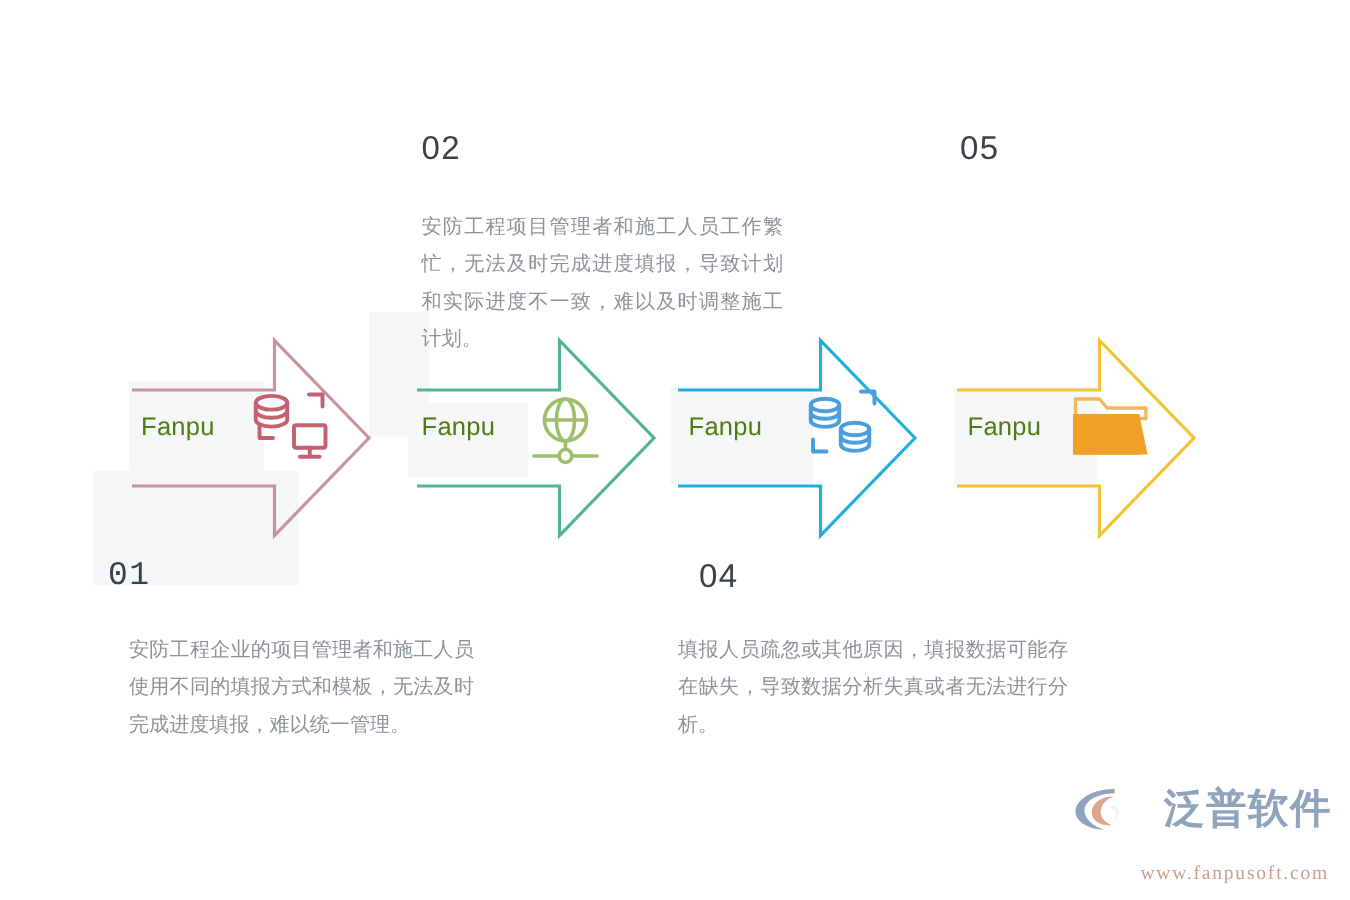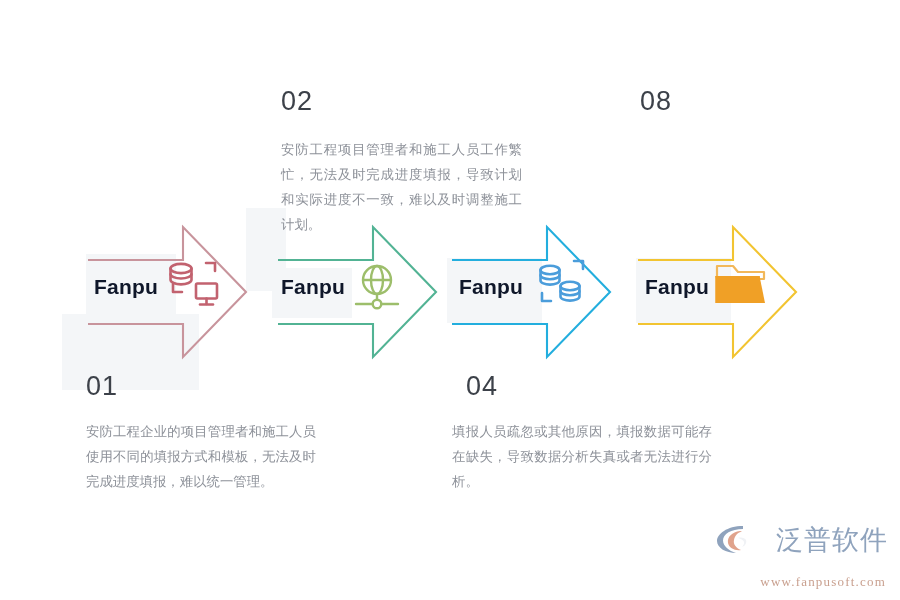"02" .step-num { font-size: 27px -> 22px }
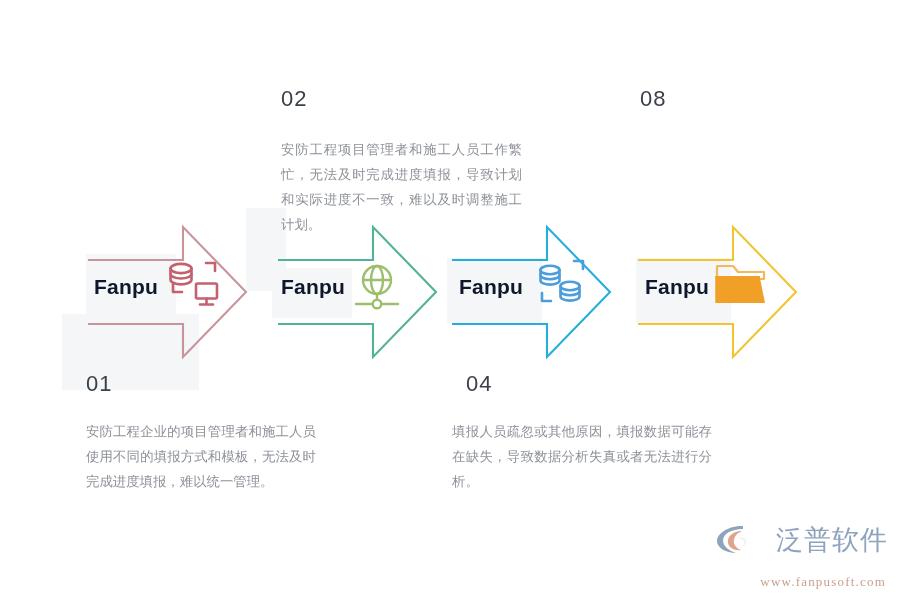"08" div.step-num { text: 08 -> 05 }
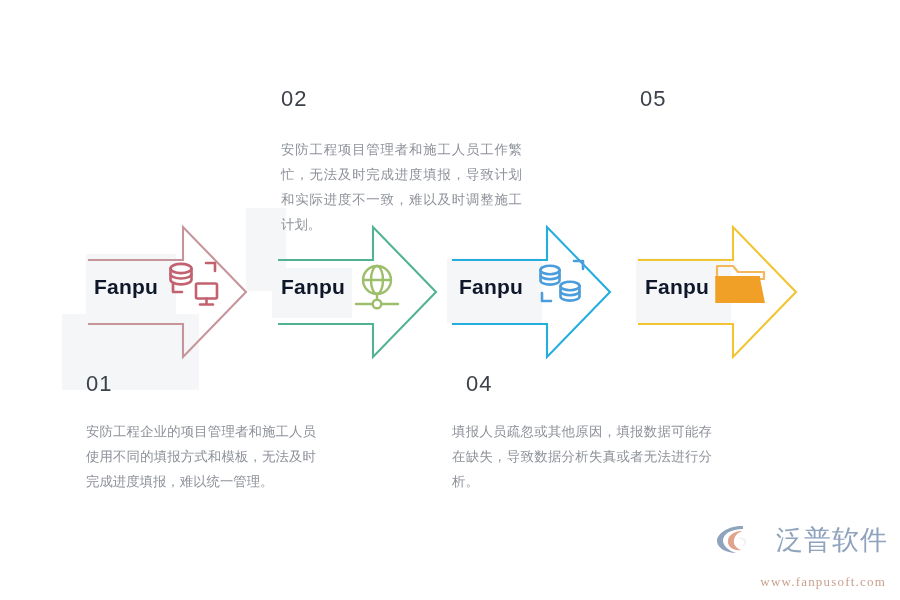"安防工程项目管理者和施工人员工作繁忙，无法及时完成进度填报，导致计划和实际进度不" .step-text { font-family: Liberation Mono, monospace -> Liberation Serif, serif }
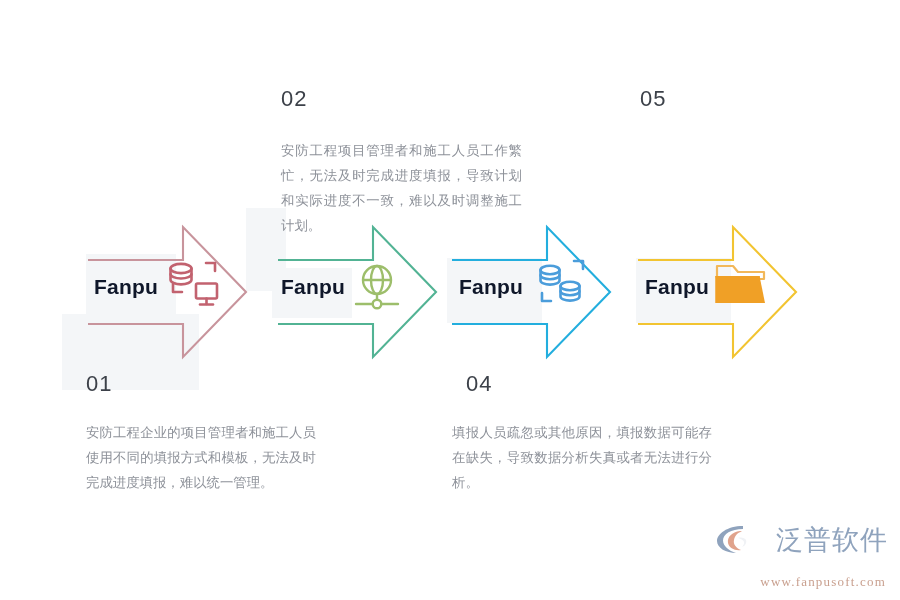"Fanpu" .fanpu-label { color: #0f172a -> #4d7c0f; font-size: 21px -> 17px; font-weight: bold -> none }
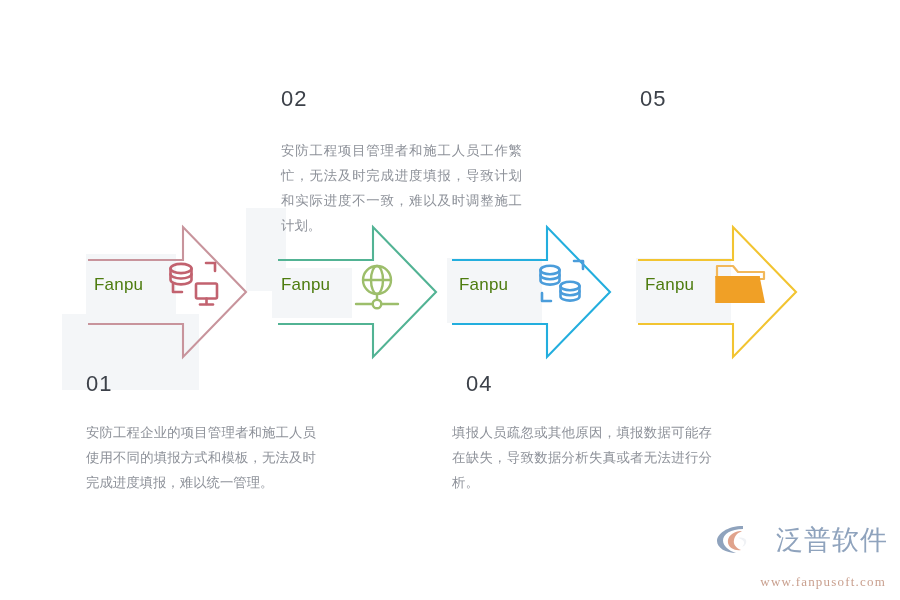"01" div.step-num { font-family: none -> Liberation Mono, monospace; left: 86px -> 72px }
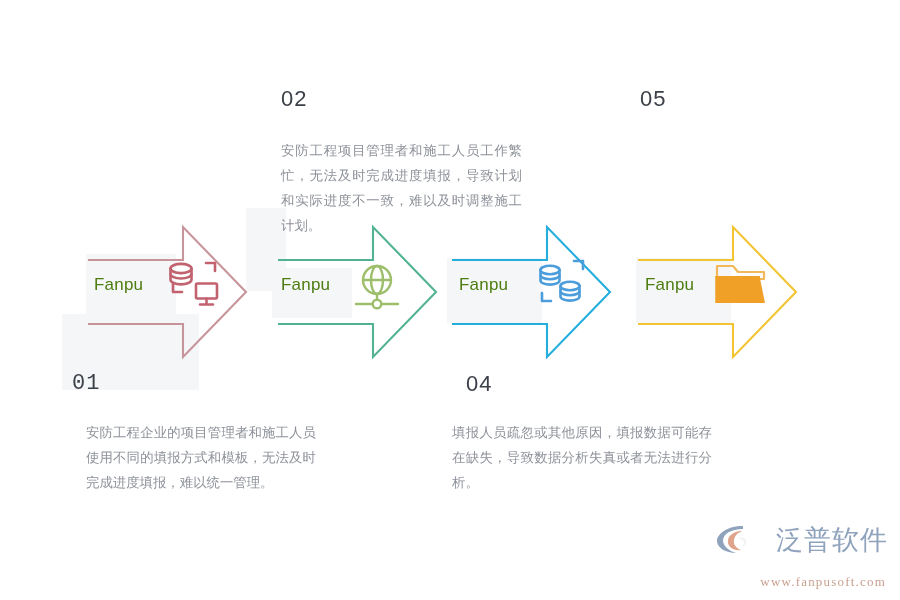"泛普软件" .logo-row { font-weight: none -> bold }
